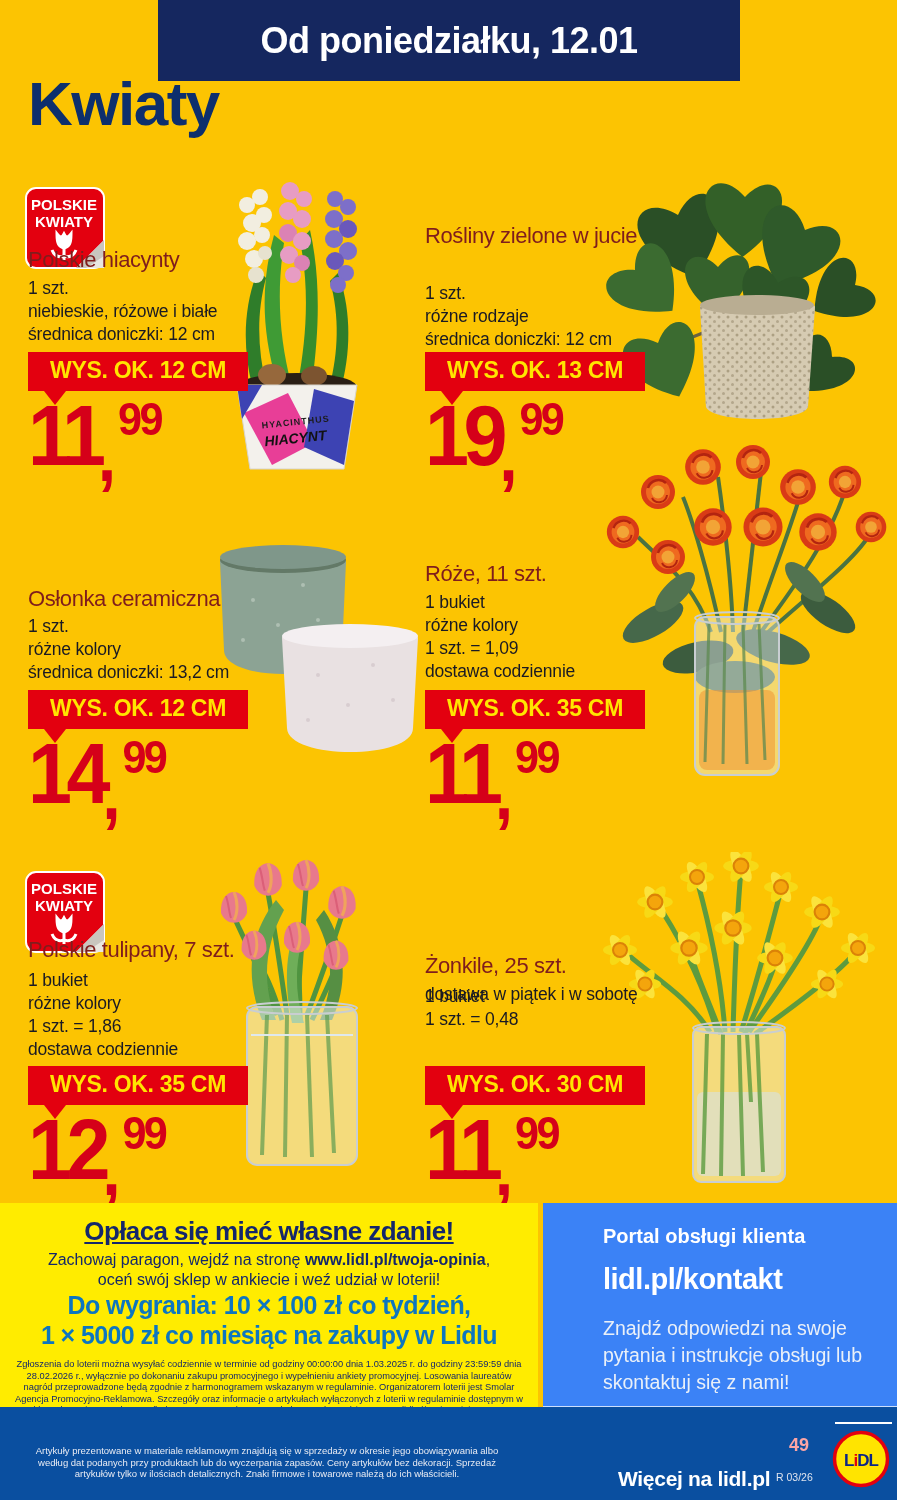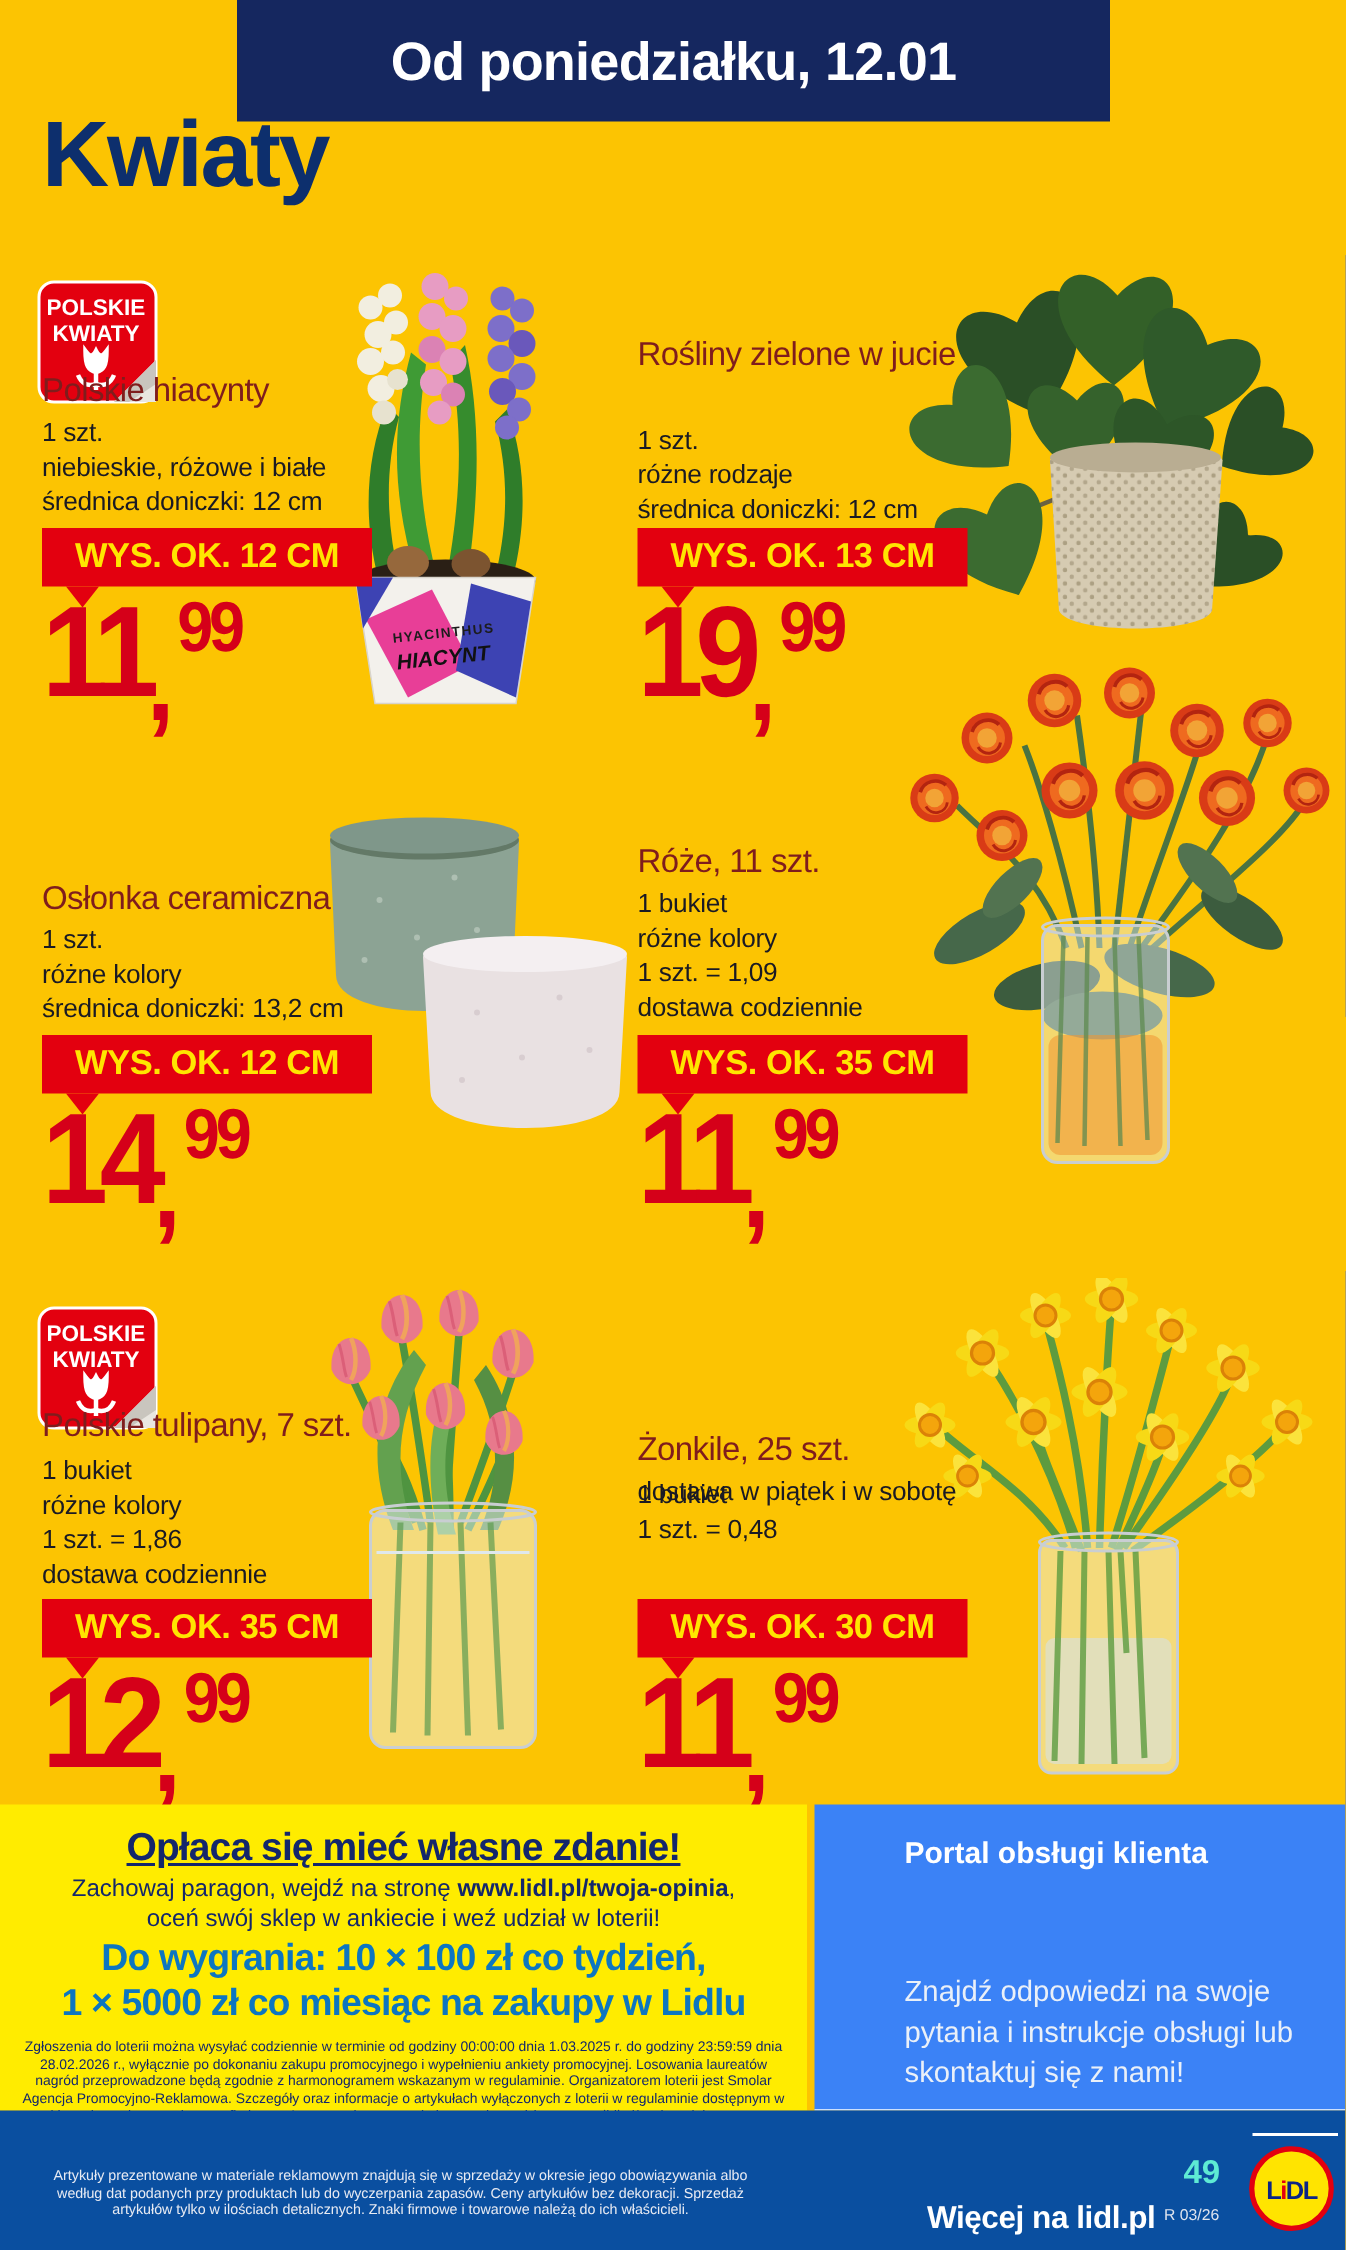"lidl.pl/kontakt" div.cu { html: none -> <div>lidl.pl/kontakt</div> }
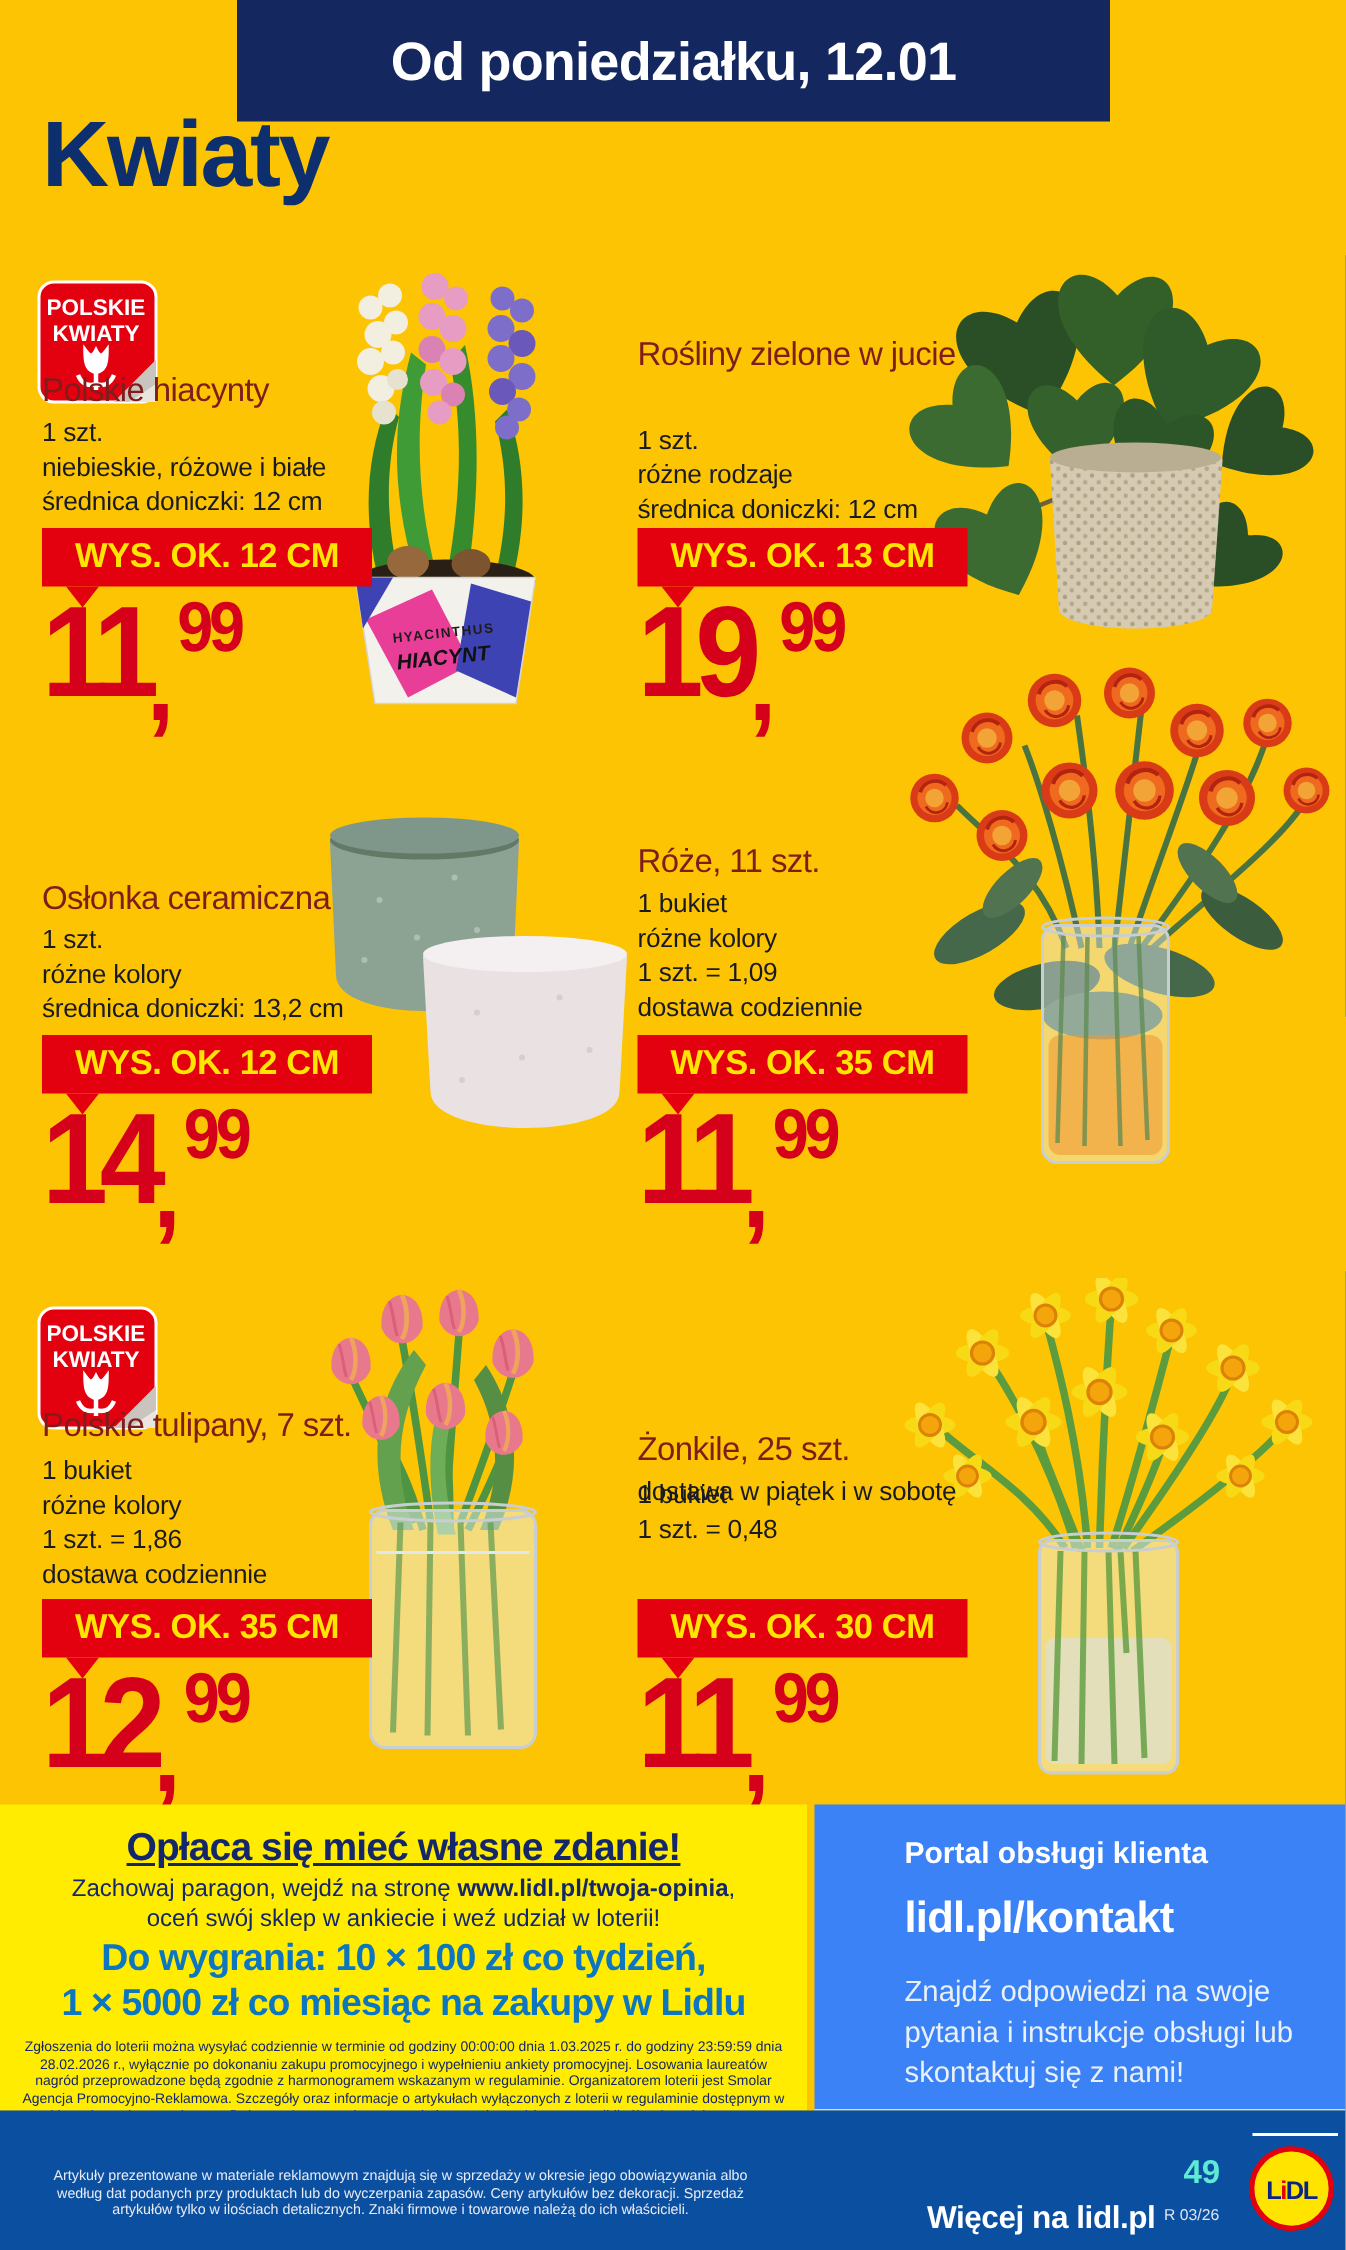"49" .f-num { color: #5eead4 -> #fca5a5; font-size: 22px -> 18px }
